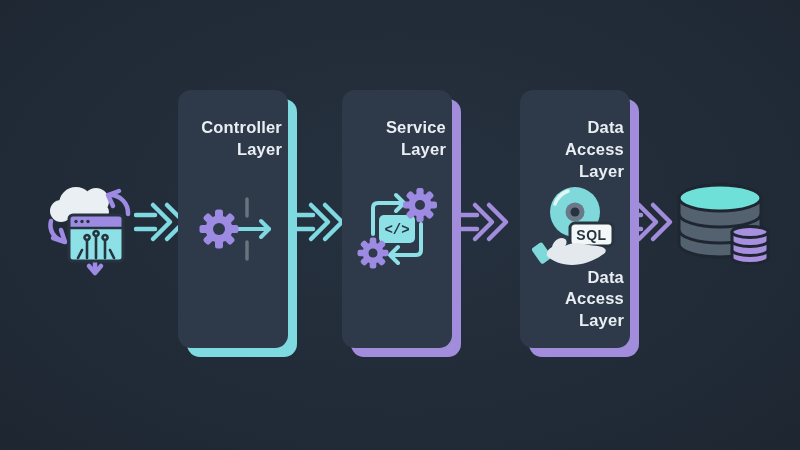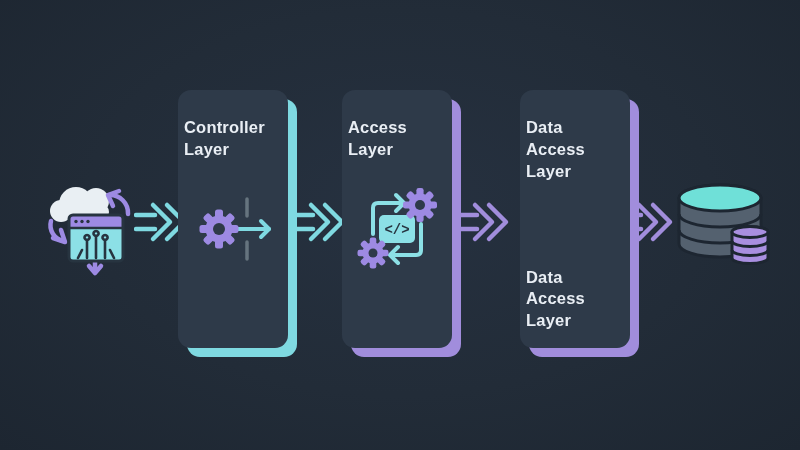"Controller Layer" .card-title { text-align: left -> right }
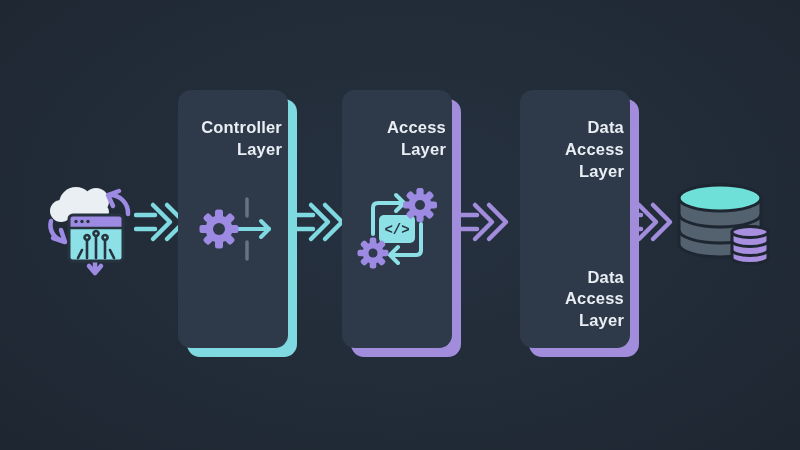"Access Layer" div.card-title { text: Access -> Service }
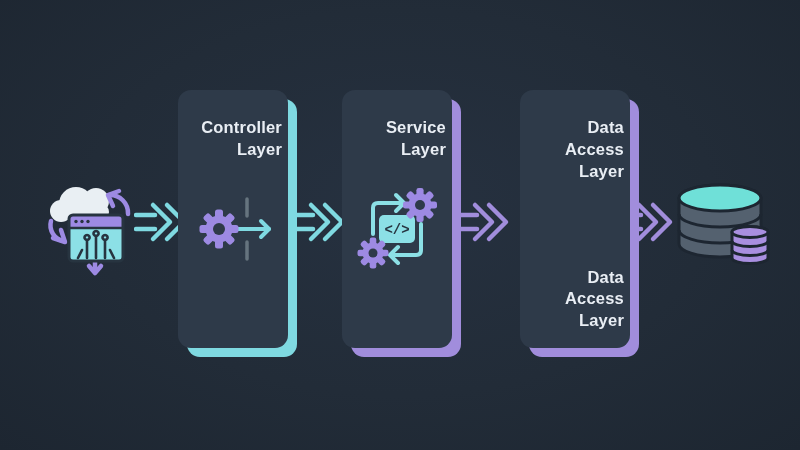"SQL" div.card-icon { html: none -> <div> <svg> <g> <circle></circle> <path></path> <circle></circle> <circle></circle> </g> <g> <rect></rect> <text>SQL</text> </g> <g> <rect></rect> <path></path> </g> </svg> </div> }
